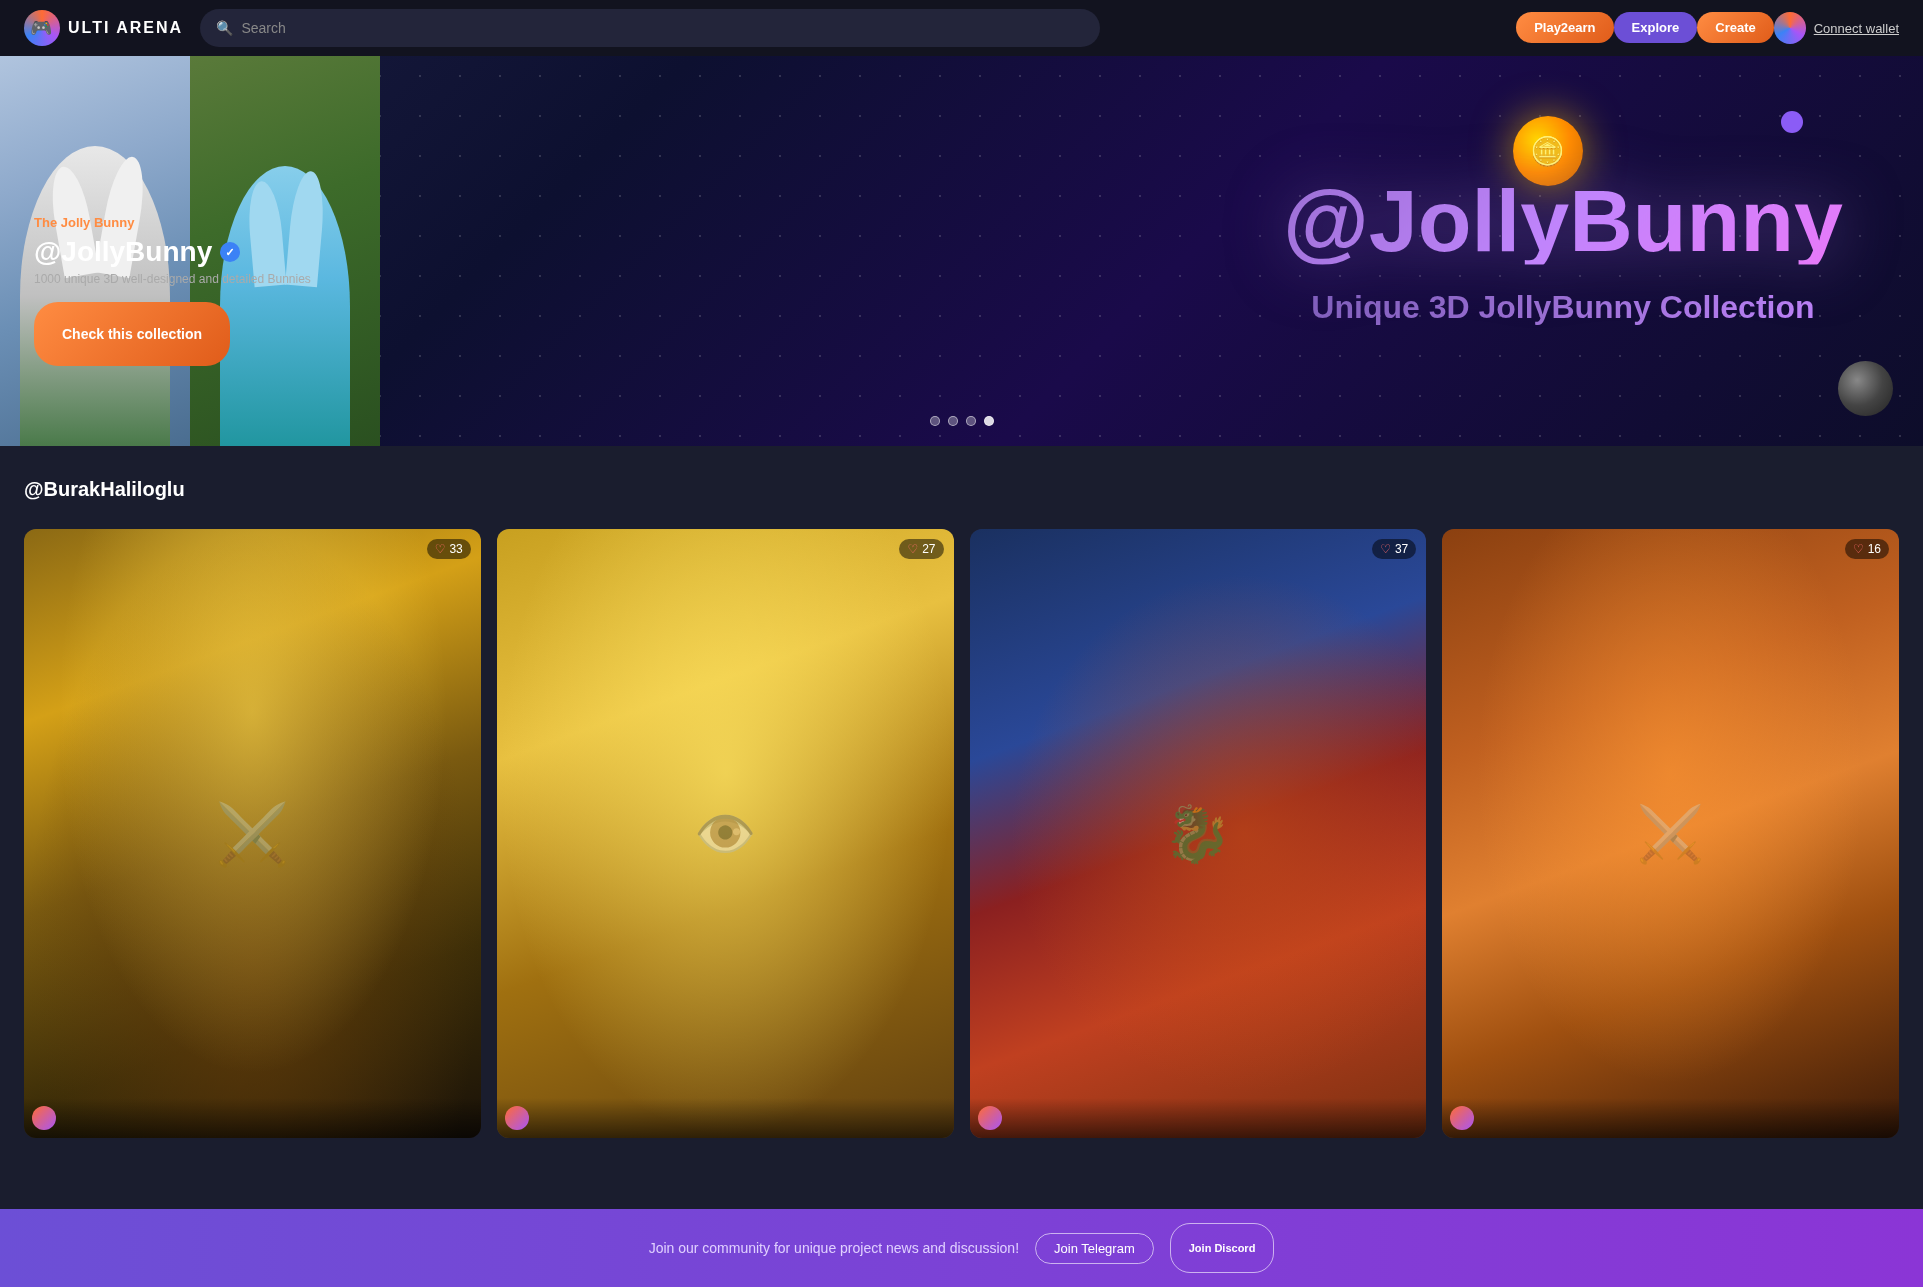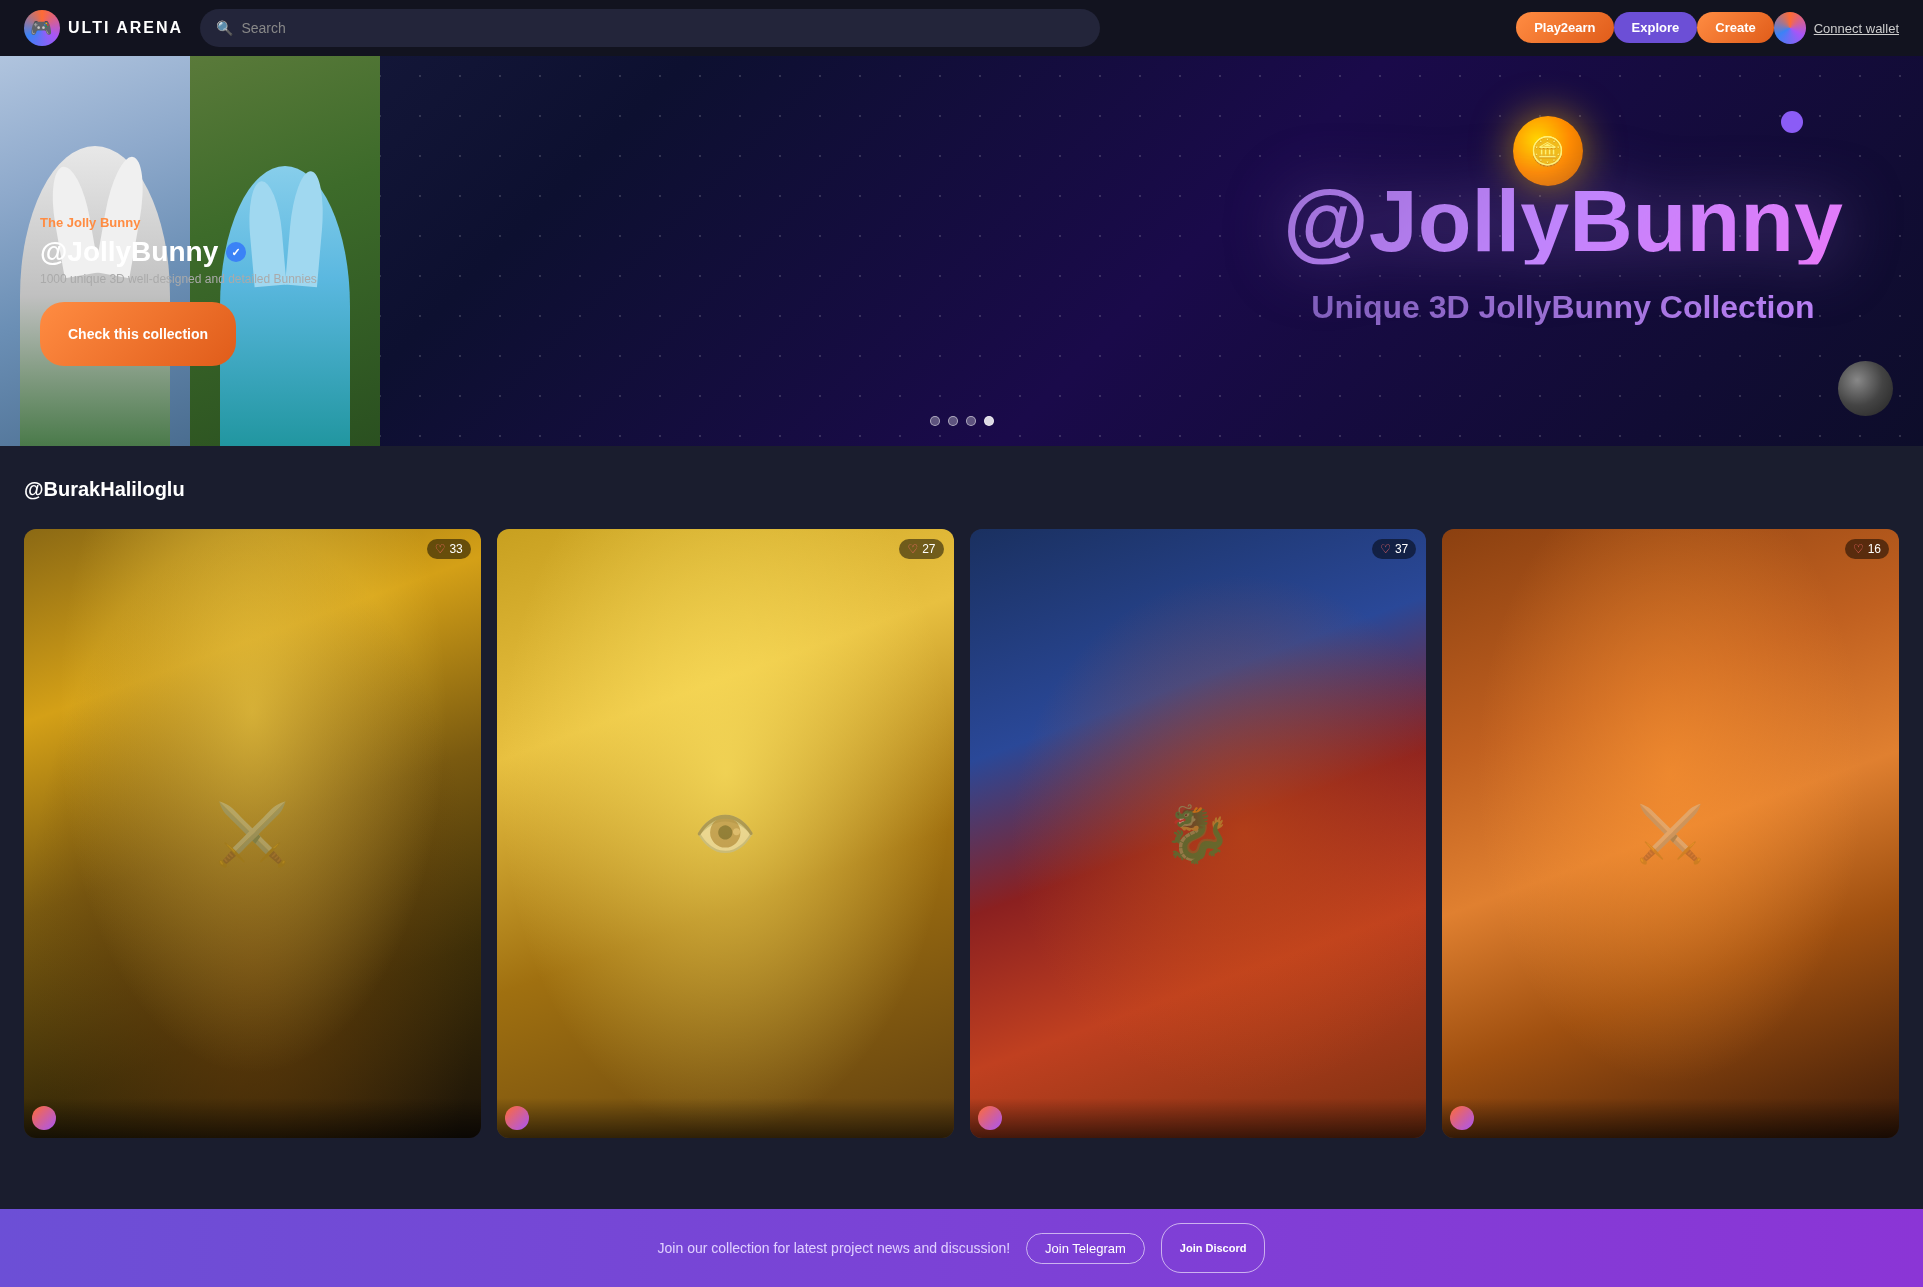"The Jolly Bunny" .hero-content { left: 40px -> 34px }
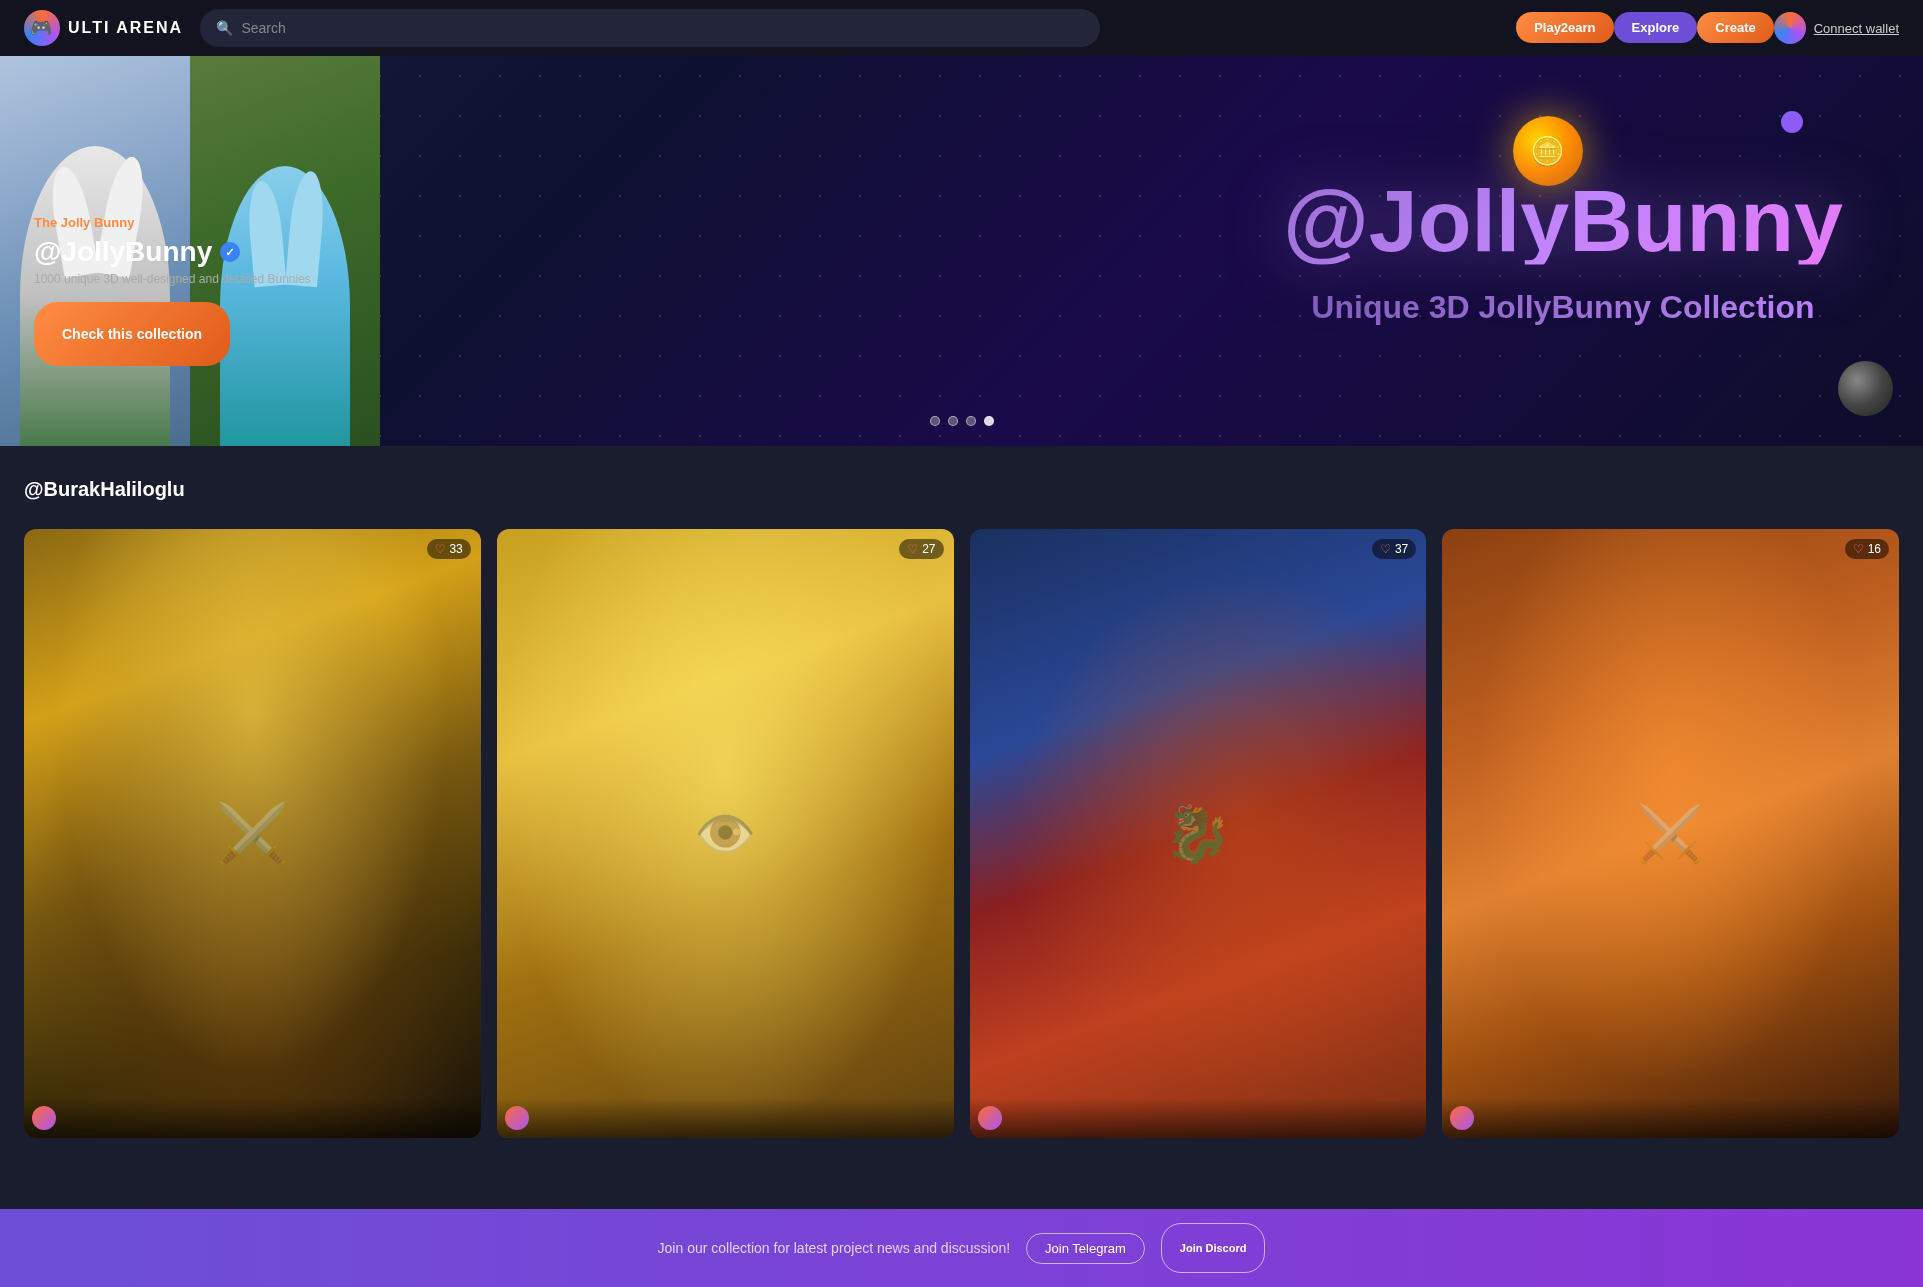"Join our collection for latest" span.banner-text { text: collection for latest -> community for unique }
